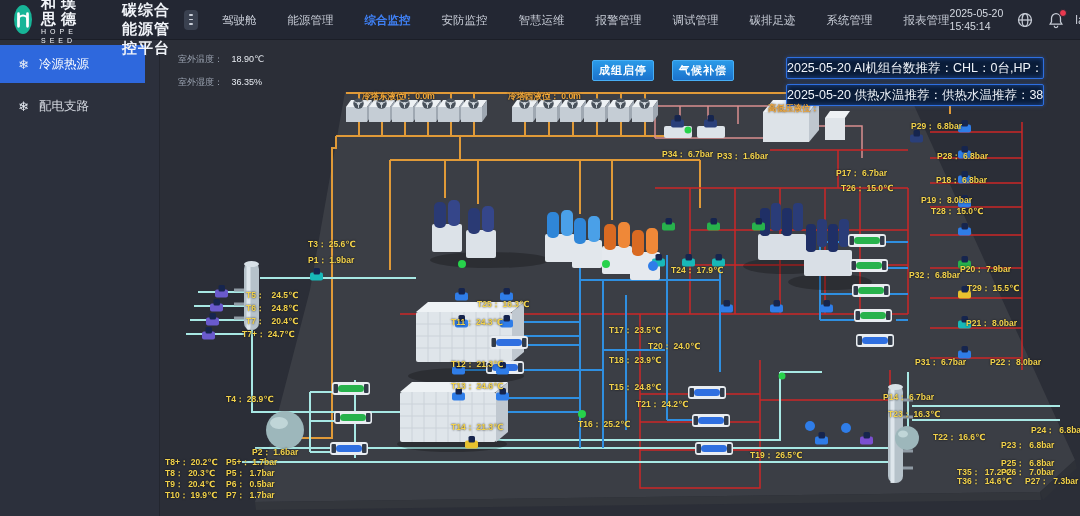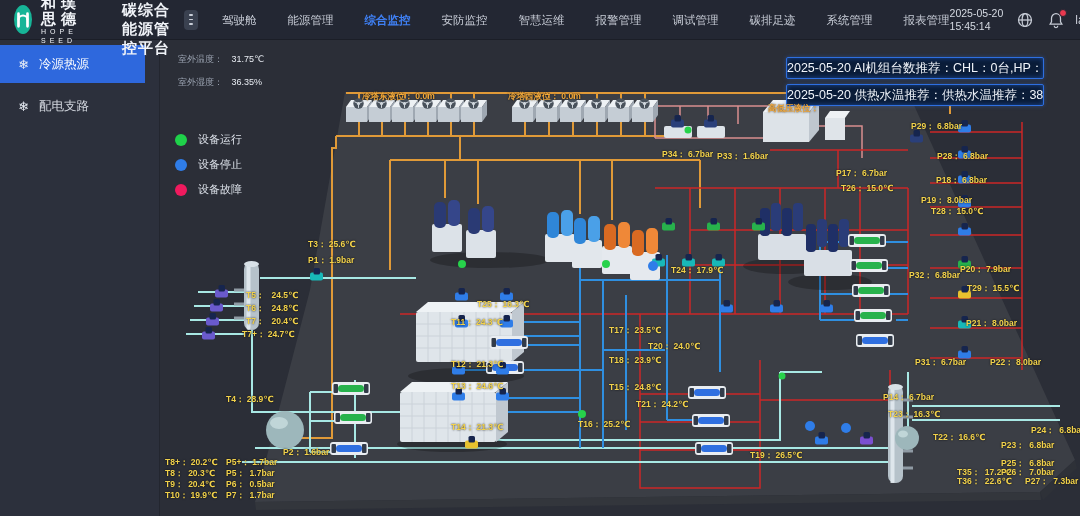"31.75℃" span.env-value { text: 31.75 -> 18.90 }
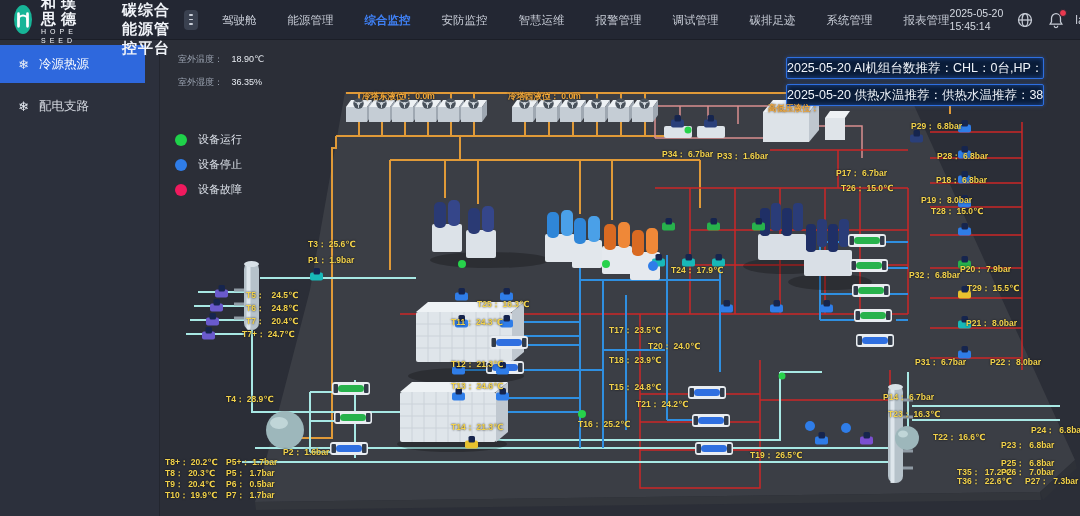"成组启停" div.btns { html: none -> <div> <button>成组启停</button> <button>气候补偿</button> </div> }
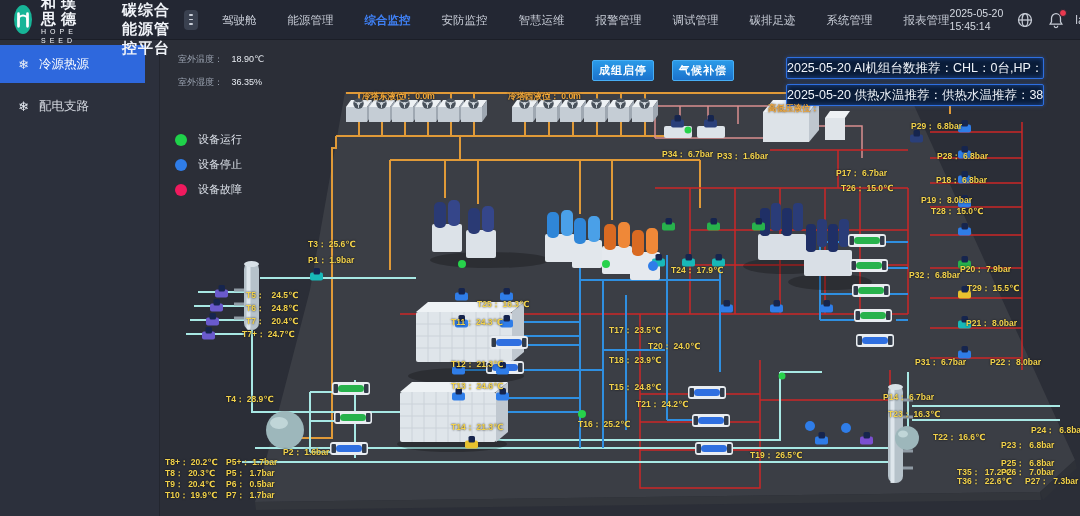"设备运行" div.legend { html: <div> <div> <span></span> <span>设备运行</span> </div> <div> <span></span> <span>设备停止</span> </div> <div> <span></span> <span>设备故障</span> </div> </div> -> none }
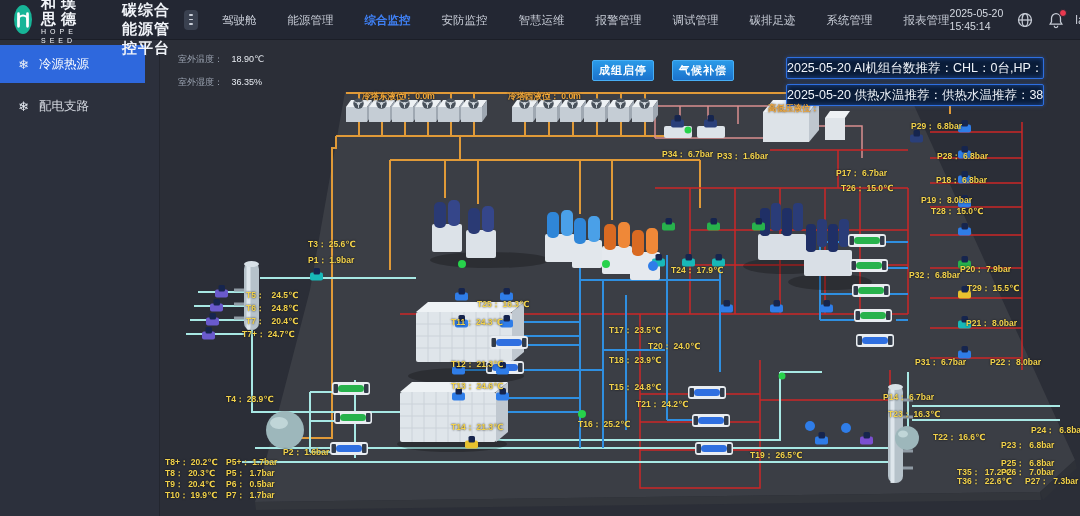"P2： 1.6bar" span.dlabel { left: 123px -> 92px }
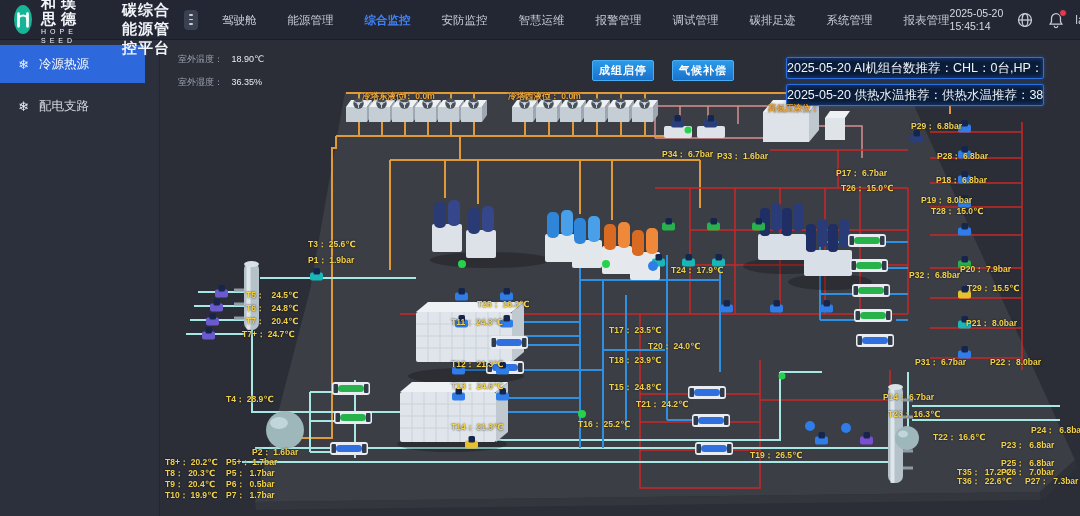"T36： 22.6℃" span.dlabel { text: 22.6 -> 14.6 }
